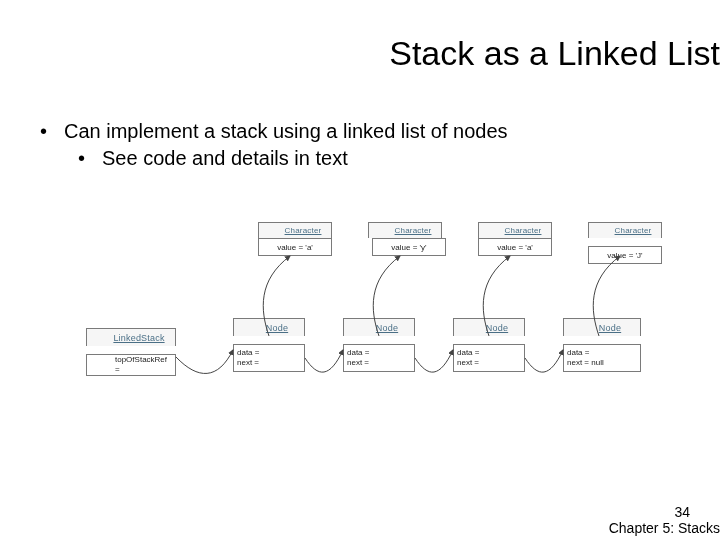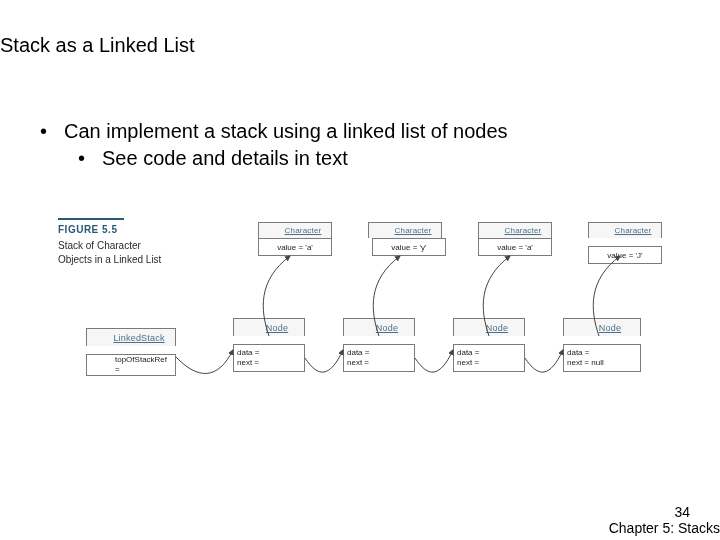"Stack as a Linked List" .title { font-size: 20px -> 34px; text-align: left -> right }
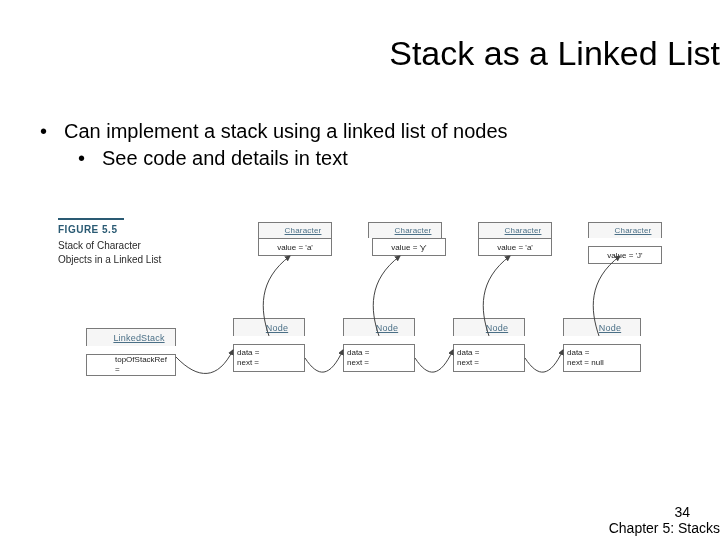"FIGURE 5.5" div.fig-label { html: <div> <div></div> <div>FIGURE 5.5</div> <div>Stack of Character</div> <div>Objects in a Linked List</div> </div> -> none }
